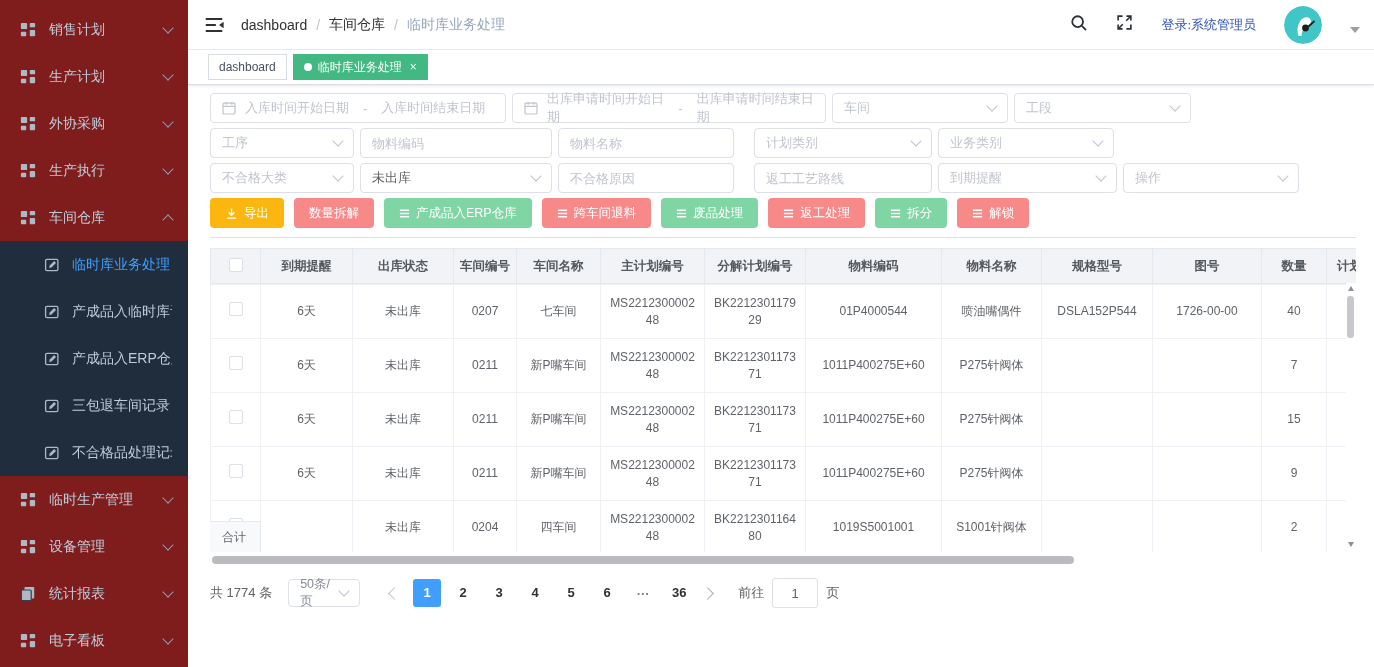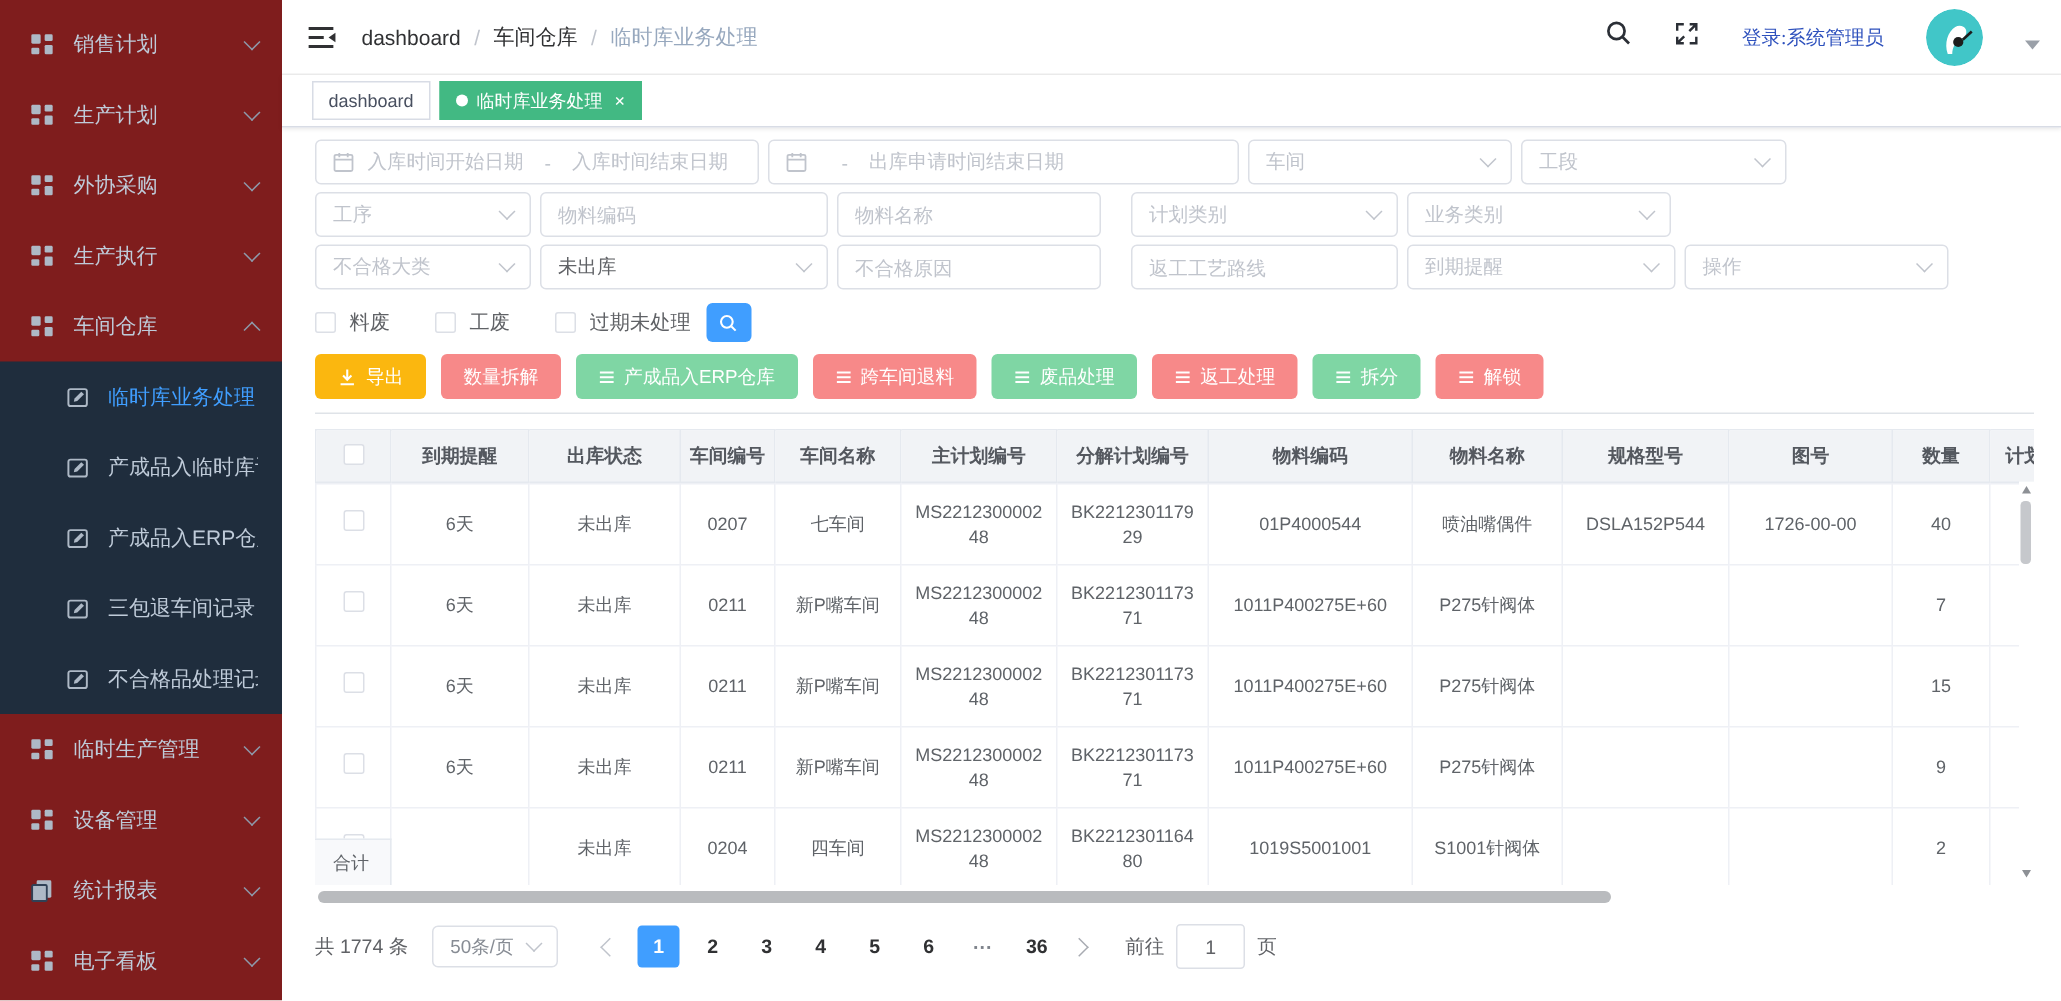"出库申请时间开始日期" span { html: none -> <span>出库申请时间开始日期</span> }
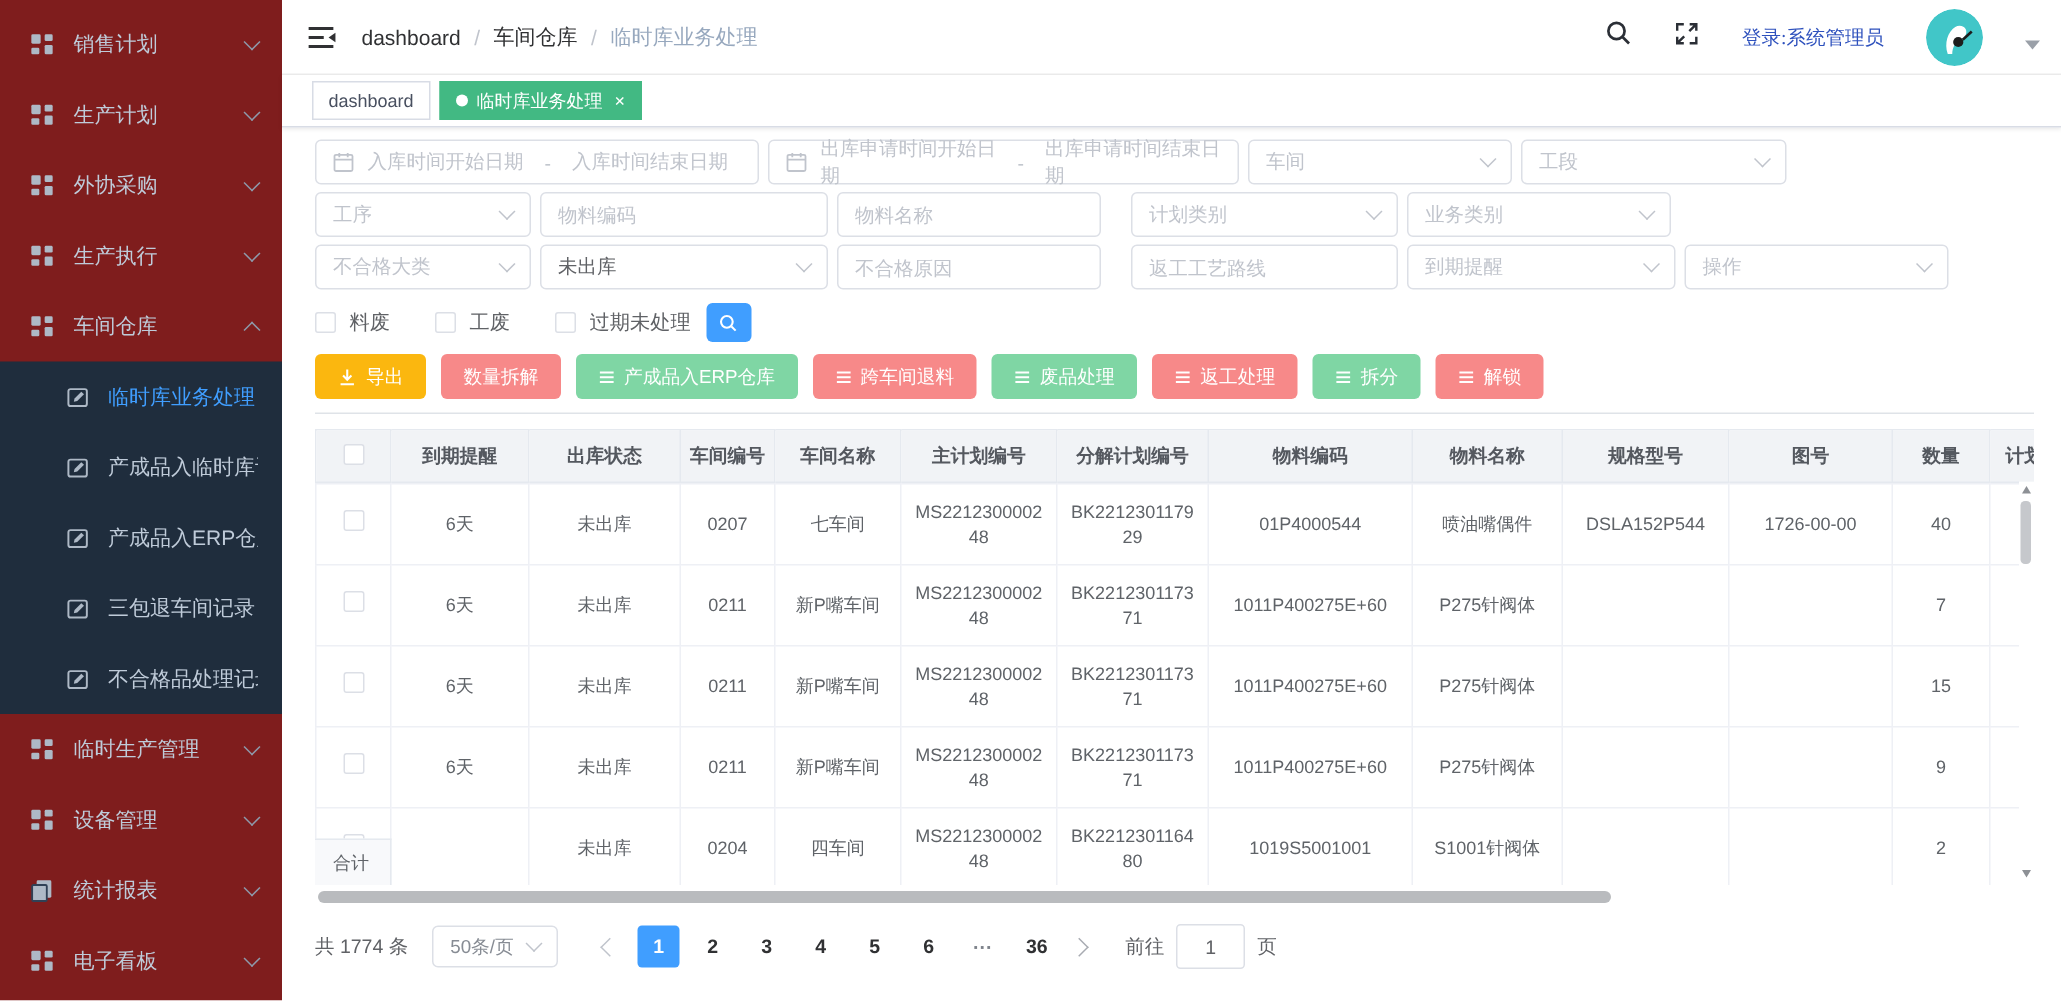"料废" div.cbrow { html: <div> <span> <span></span> <span>料废</span> </span> <span> <span></span> <span>工废</span> </span> <span> <span></span> <span>过期未处理</span> </span> <button> <svg> <circle></circle> <path></path> </svg> </button> </div> -> none }
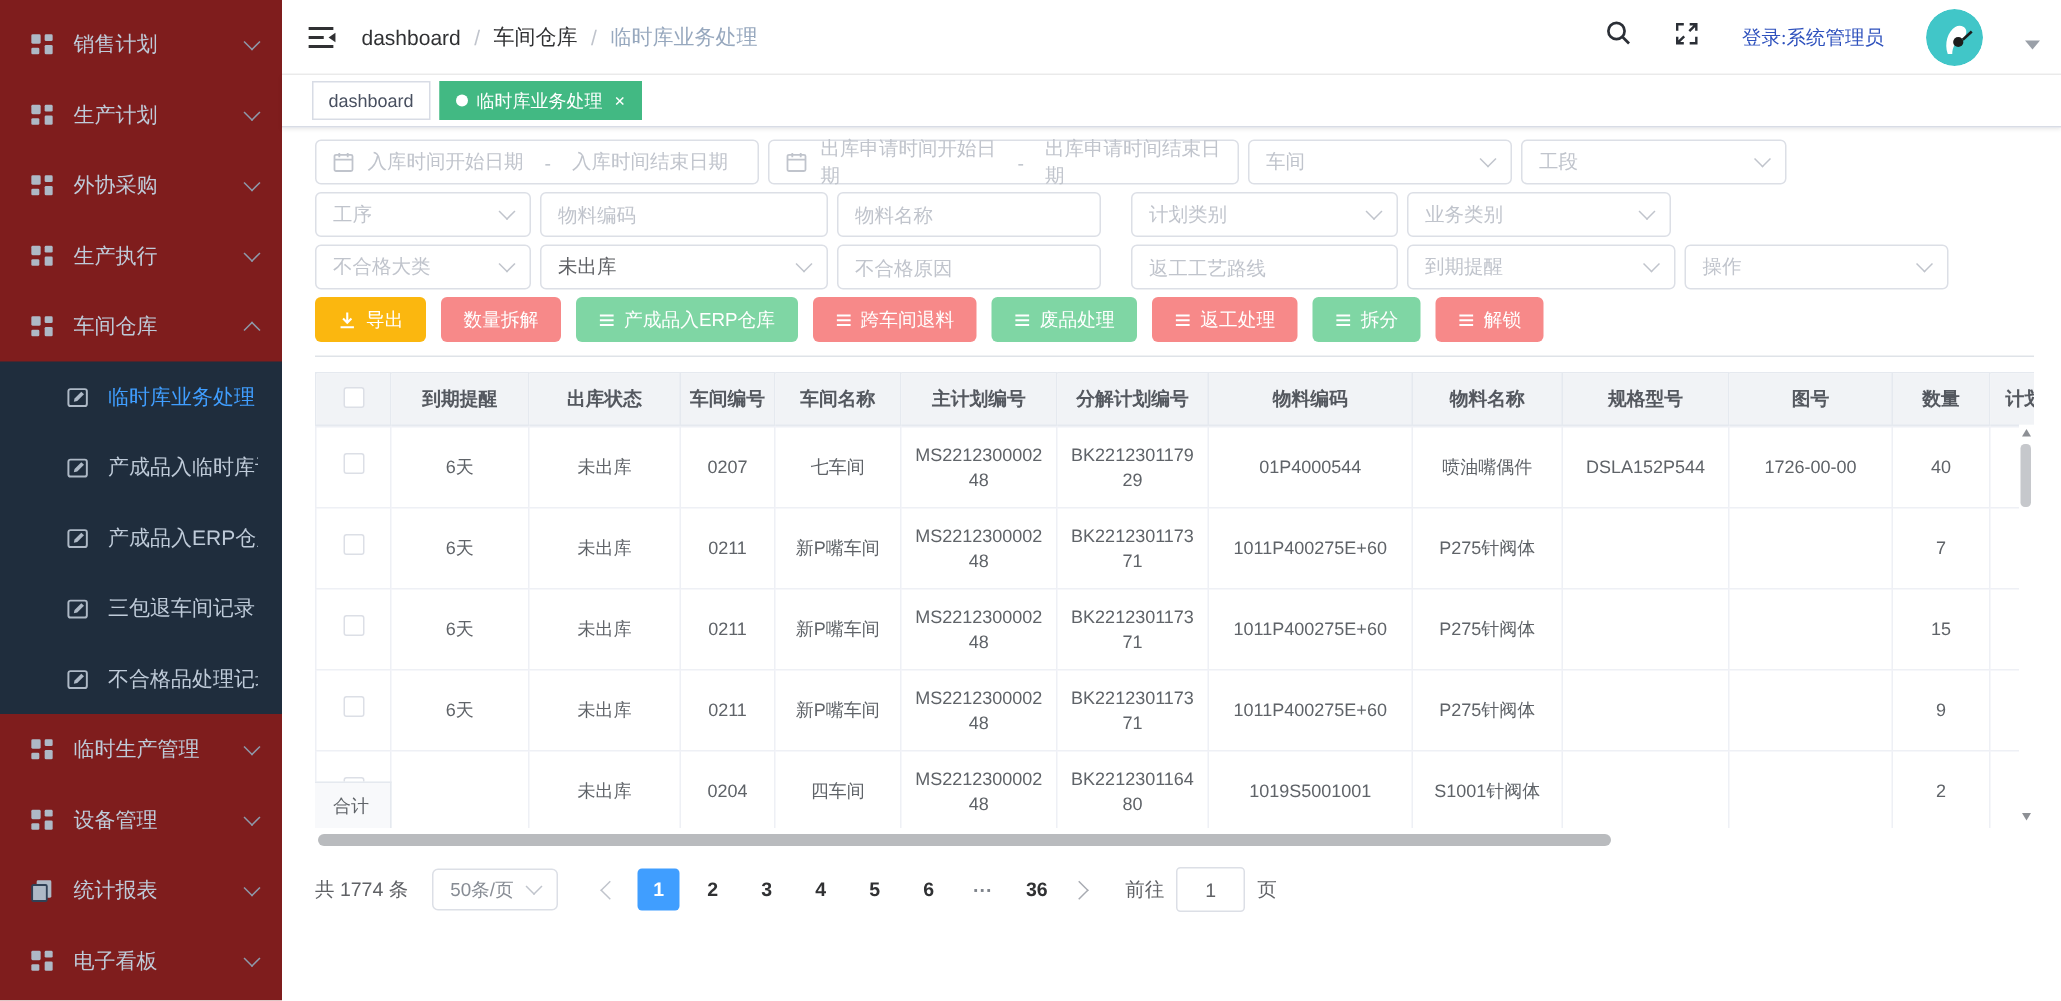"50条/页" .psize { width: 84px -> 72px }
